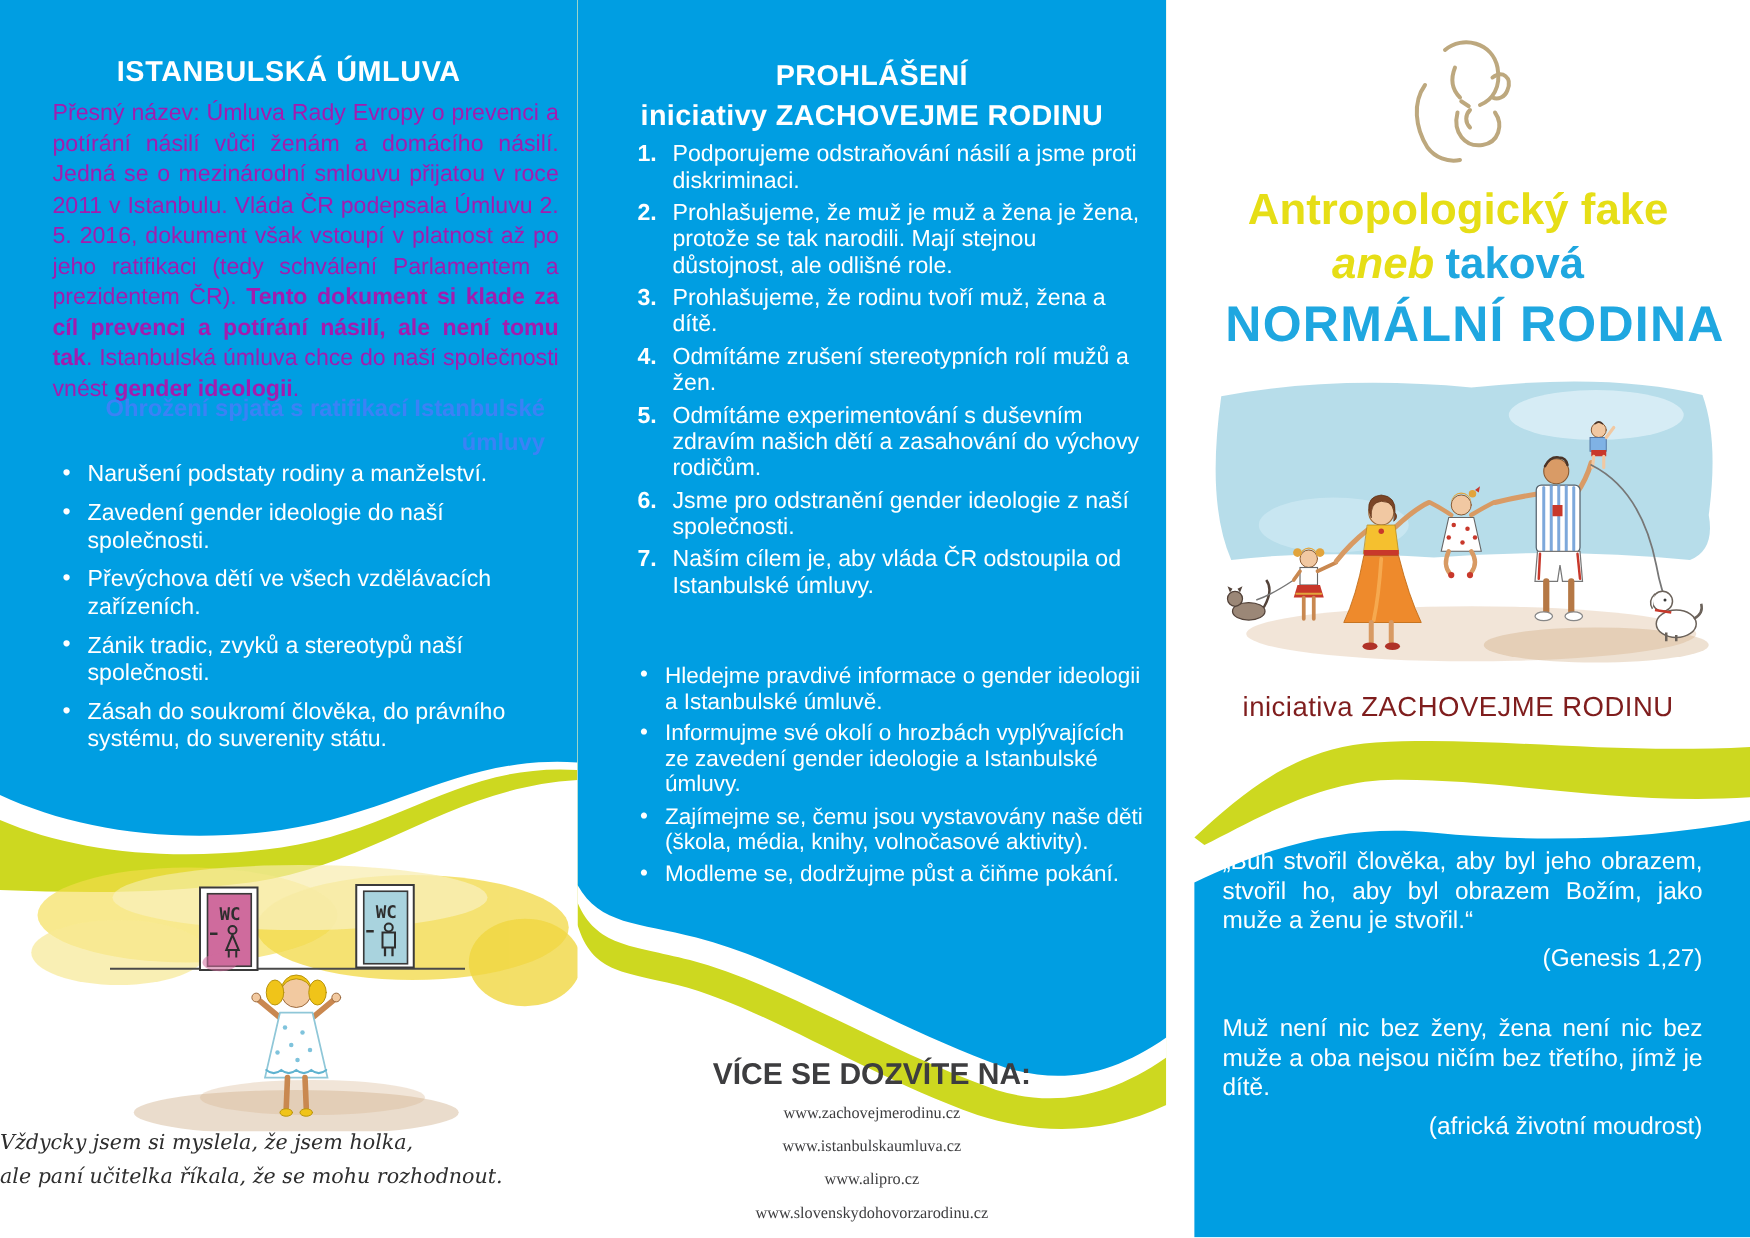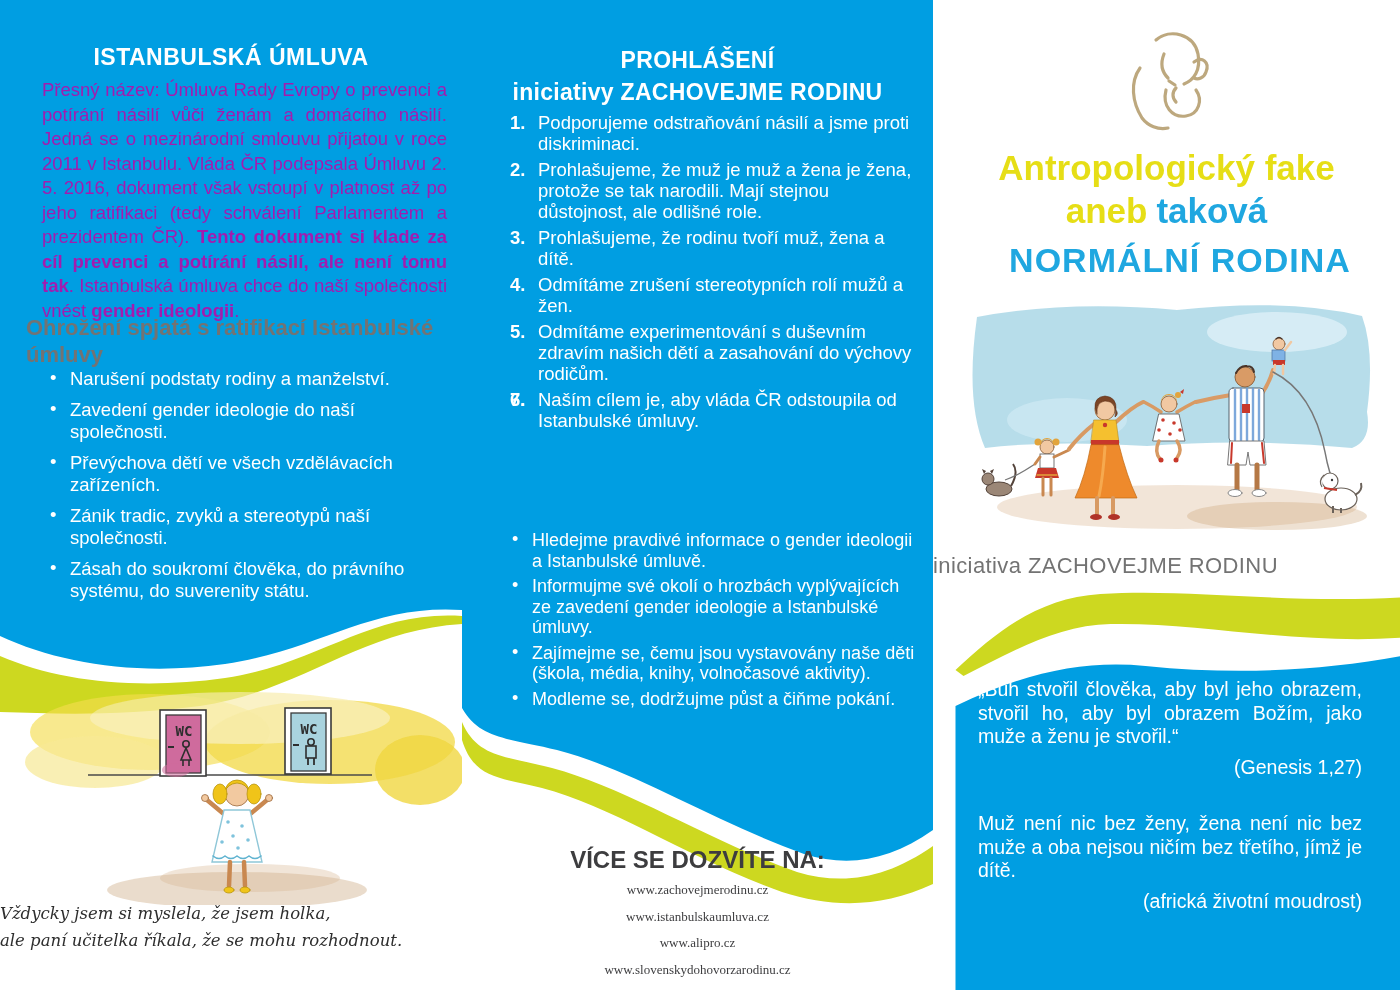"aneb" .rp-title .t2y { font-style: none -> italic }
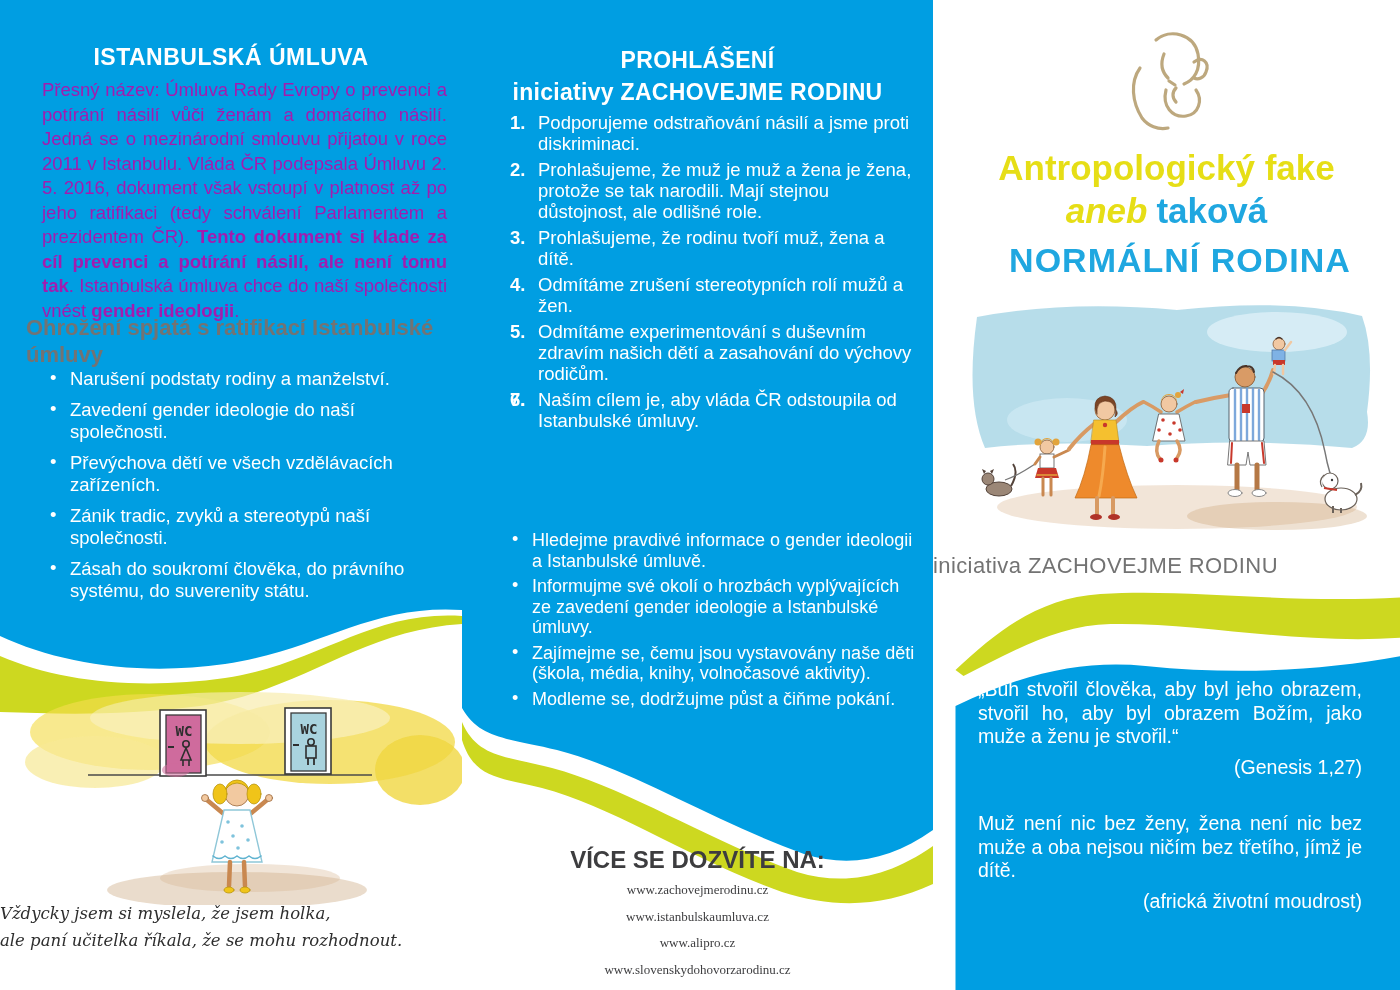"NORMÁLNÍ RODINA" .rp-title .t3 { font-size: 34px -> 40px }
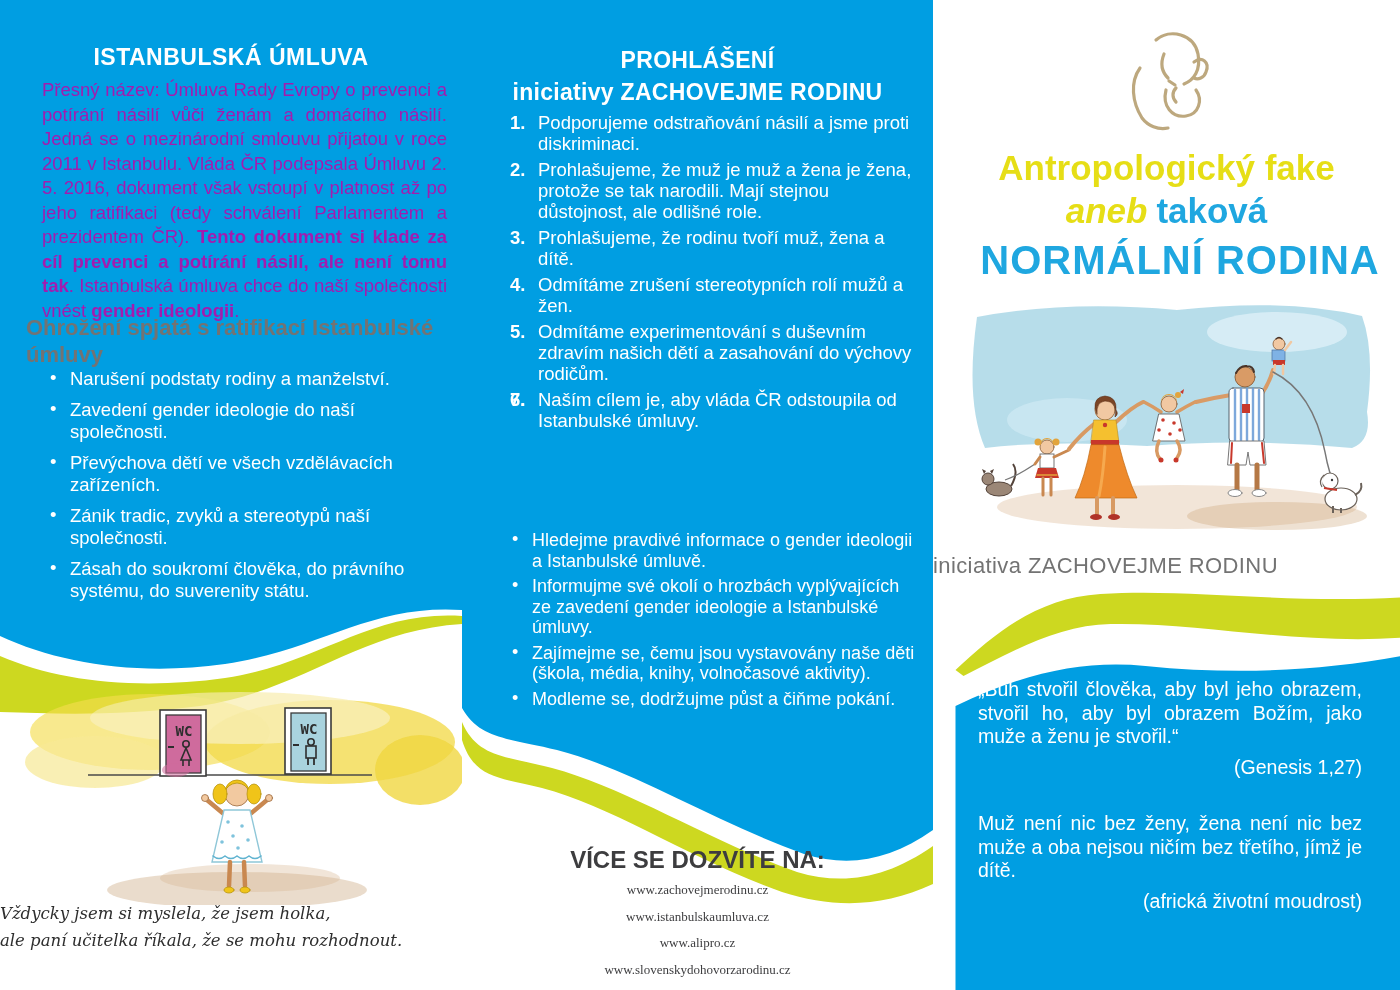"Ohrožení spjatá s ratifikací Istanbulské" .lp-subheading { color: #737373 -> #3b82f6; font-size: 22px -> 19px; text-align: left -> right }
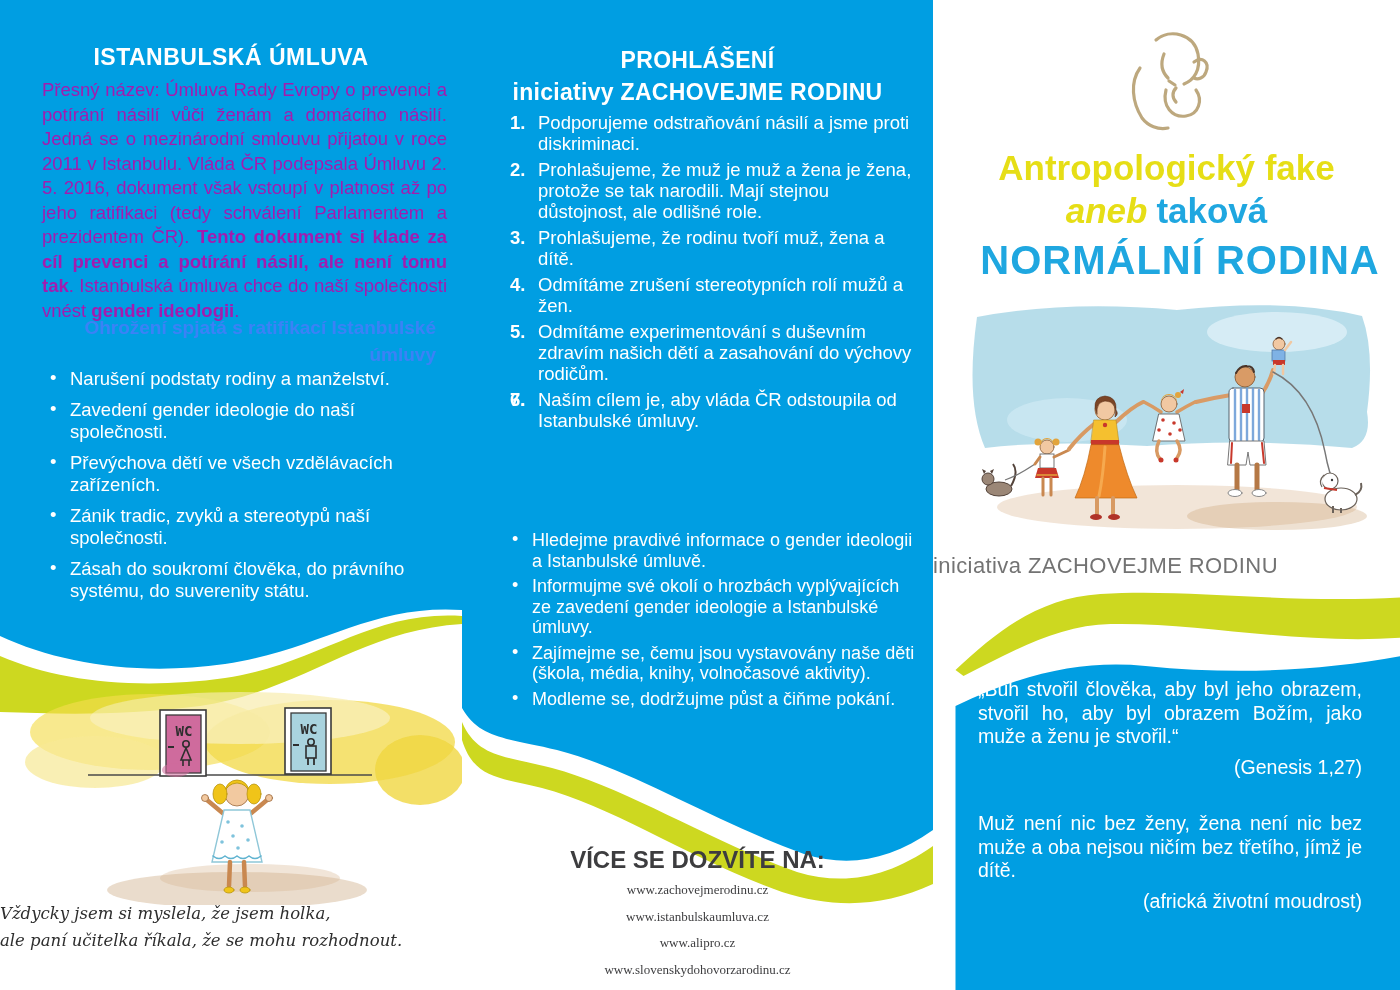"Jsme pro odstranění gender ideologie" span { html: none -> <span>Jsme pro odstranění gender ideologie z naší společnosti.</span> }
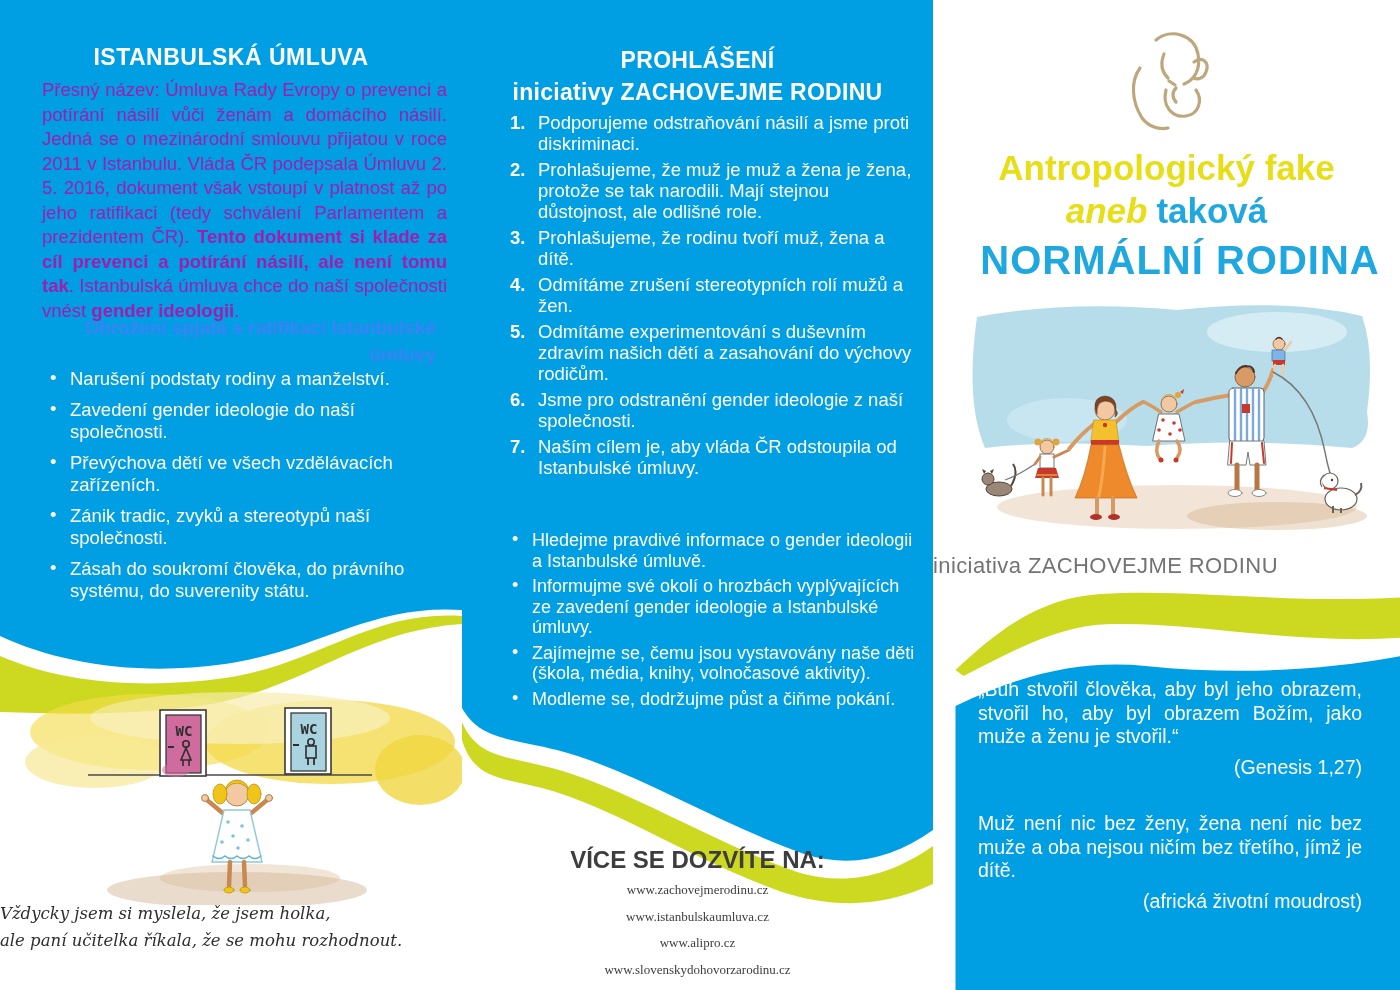"iniciativa ZACHOVEJME RODINU" .rp-initiative { color: #737373 -> #7f1d1d; text-align: none -> center }
